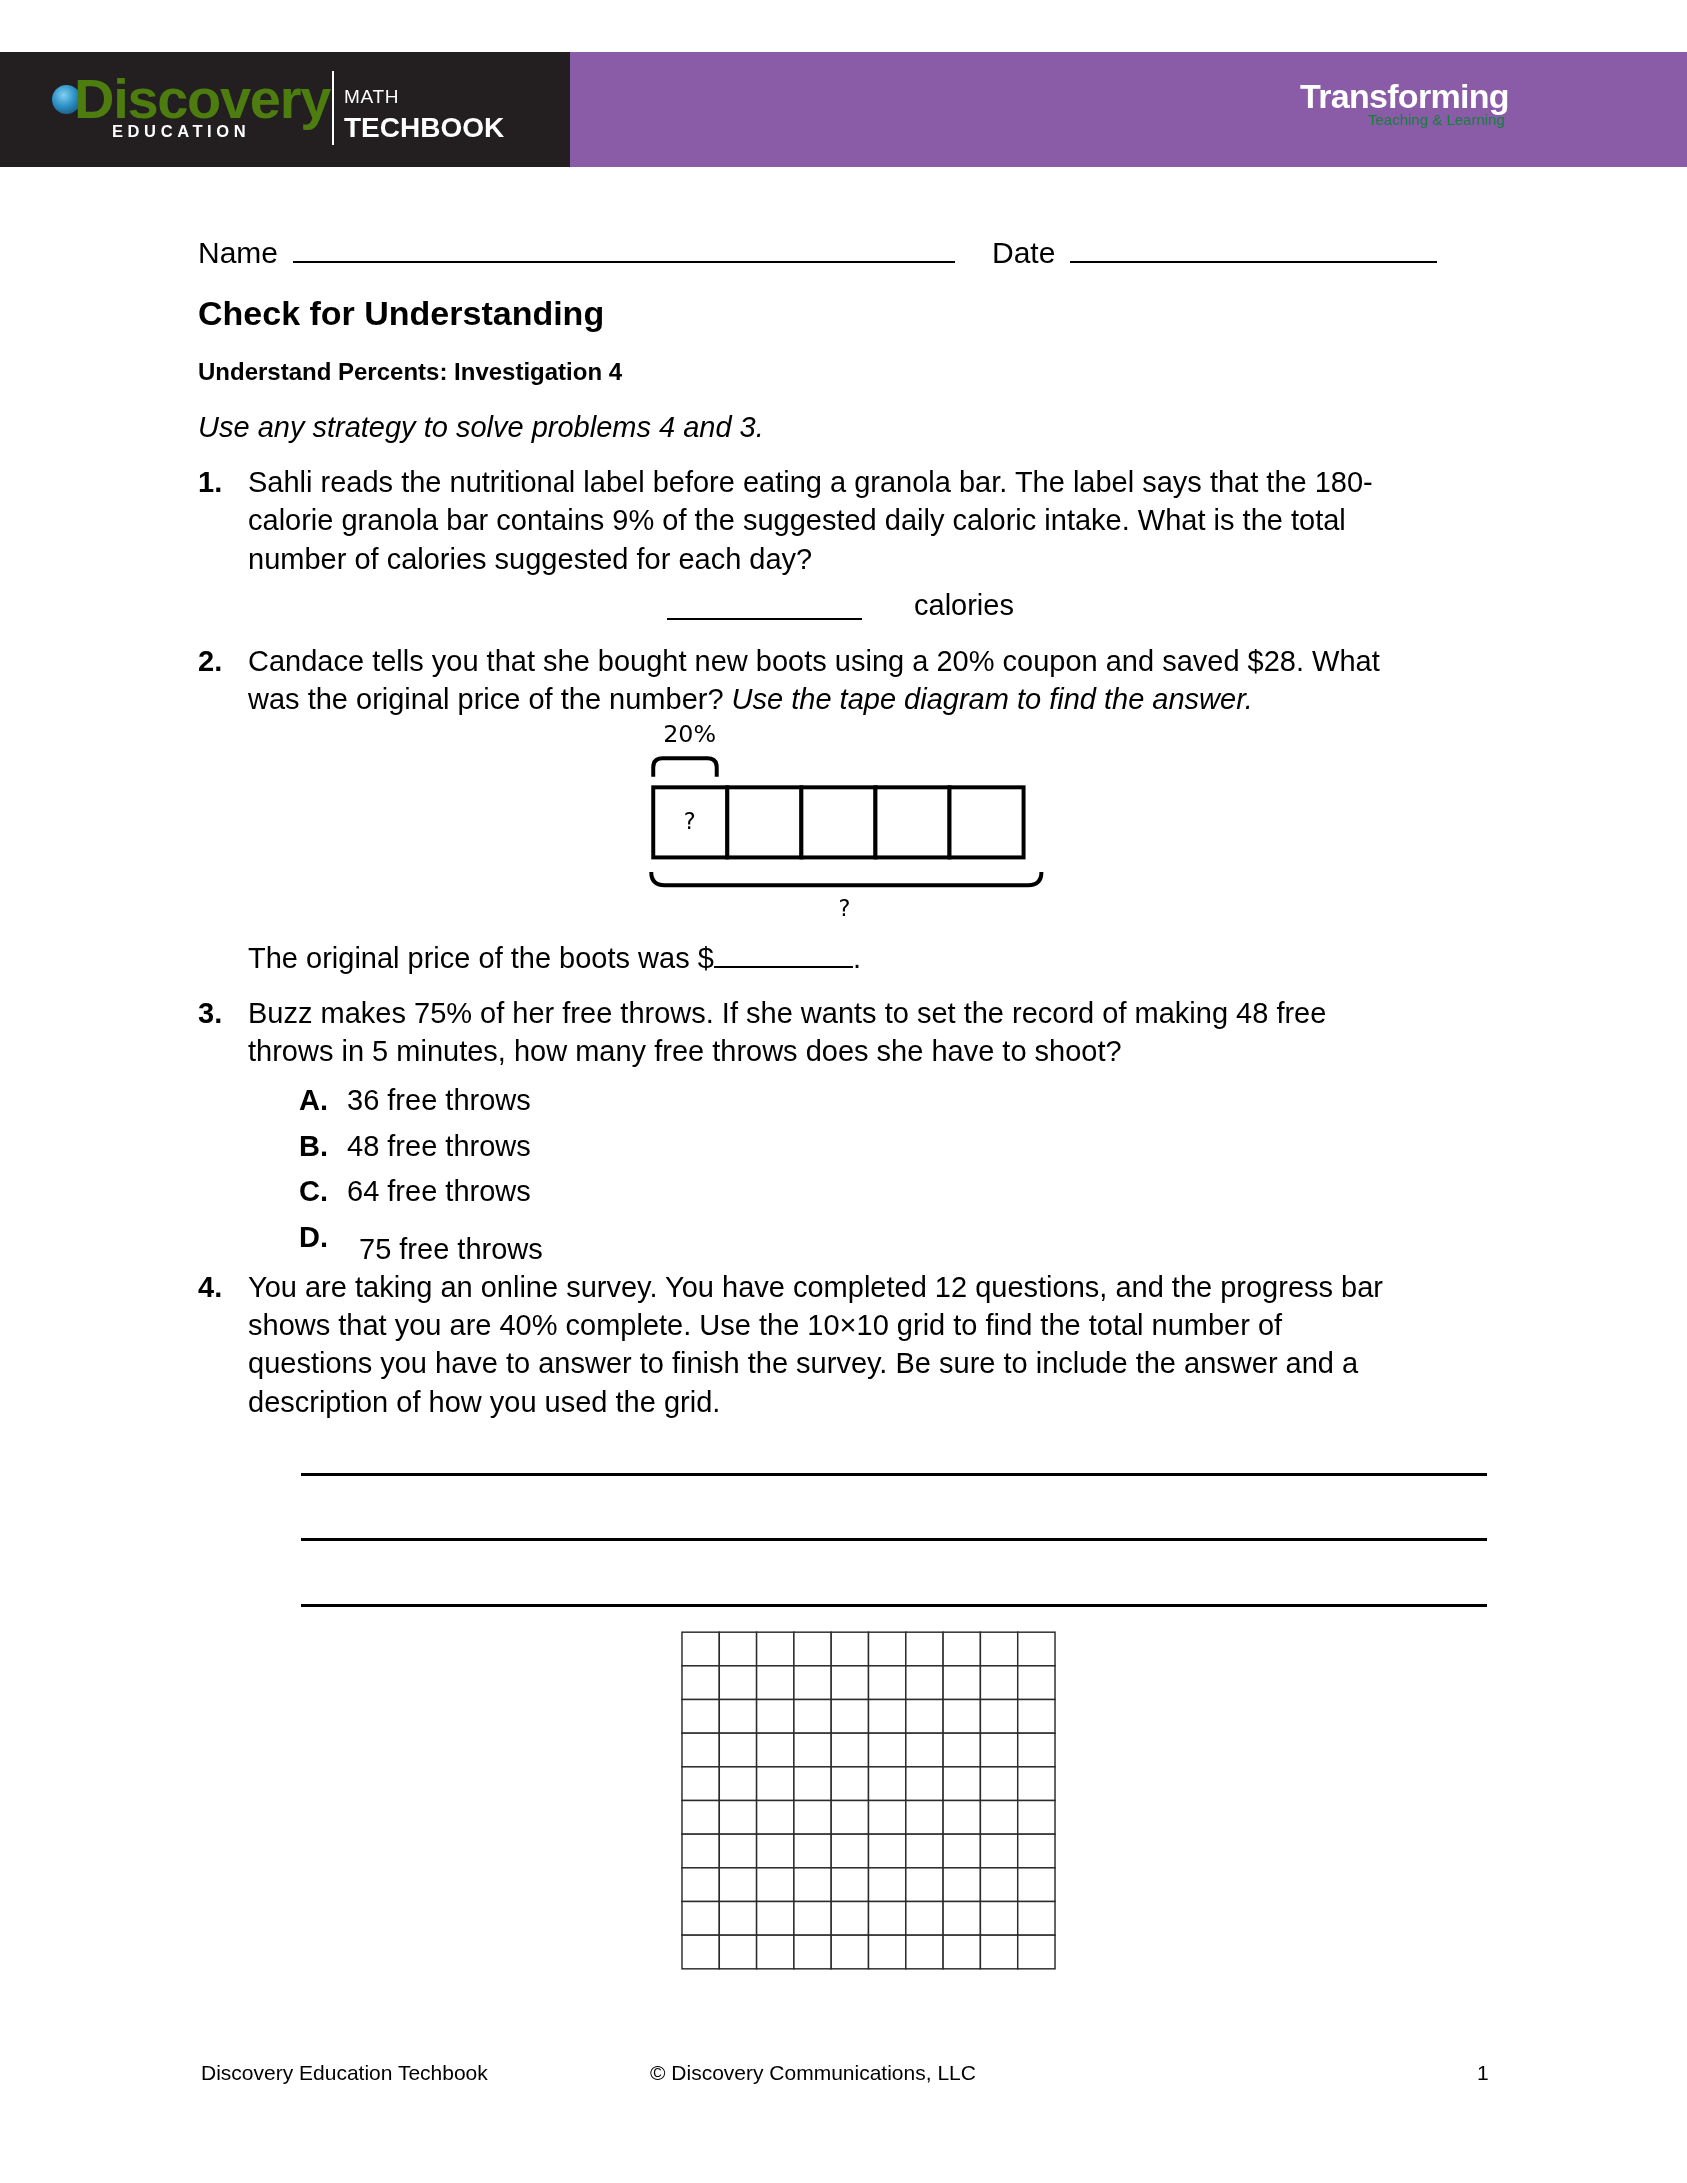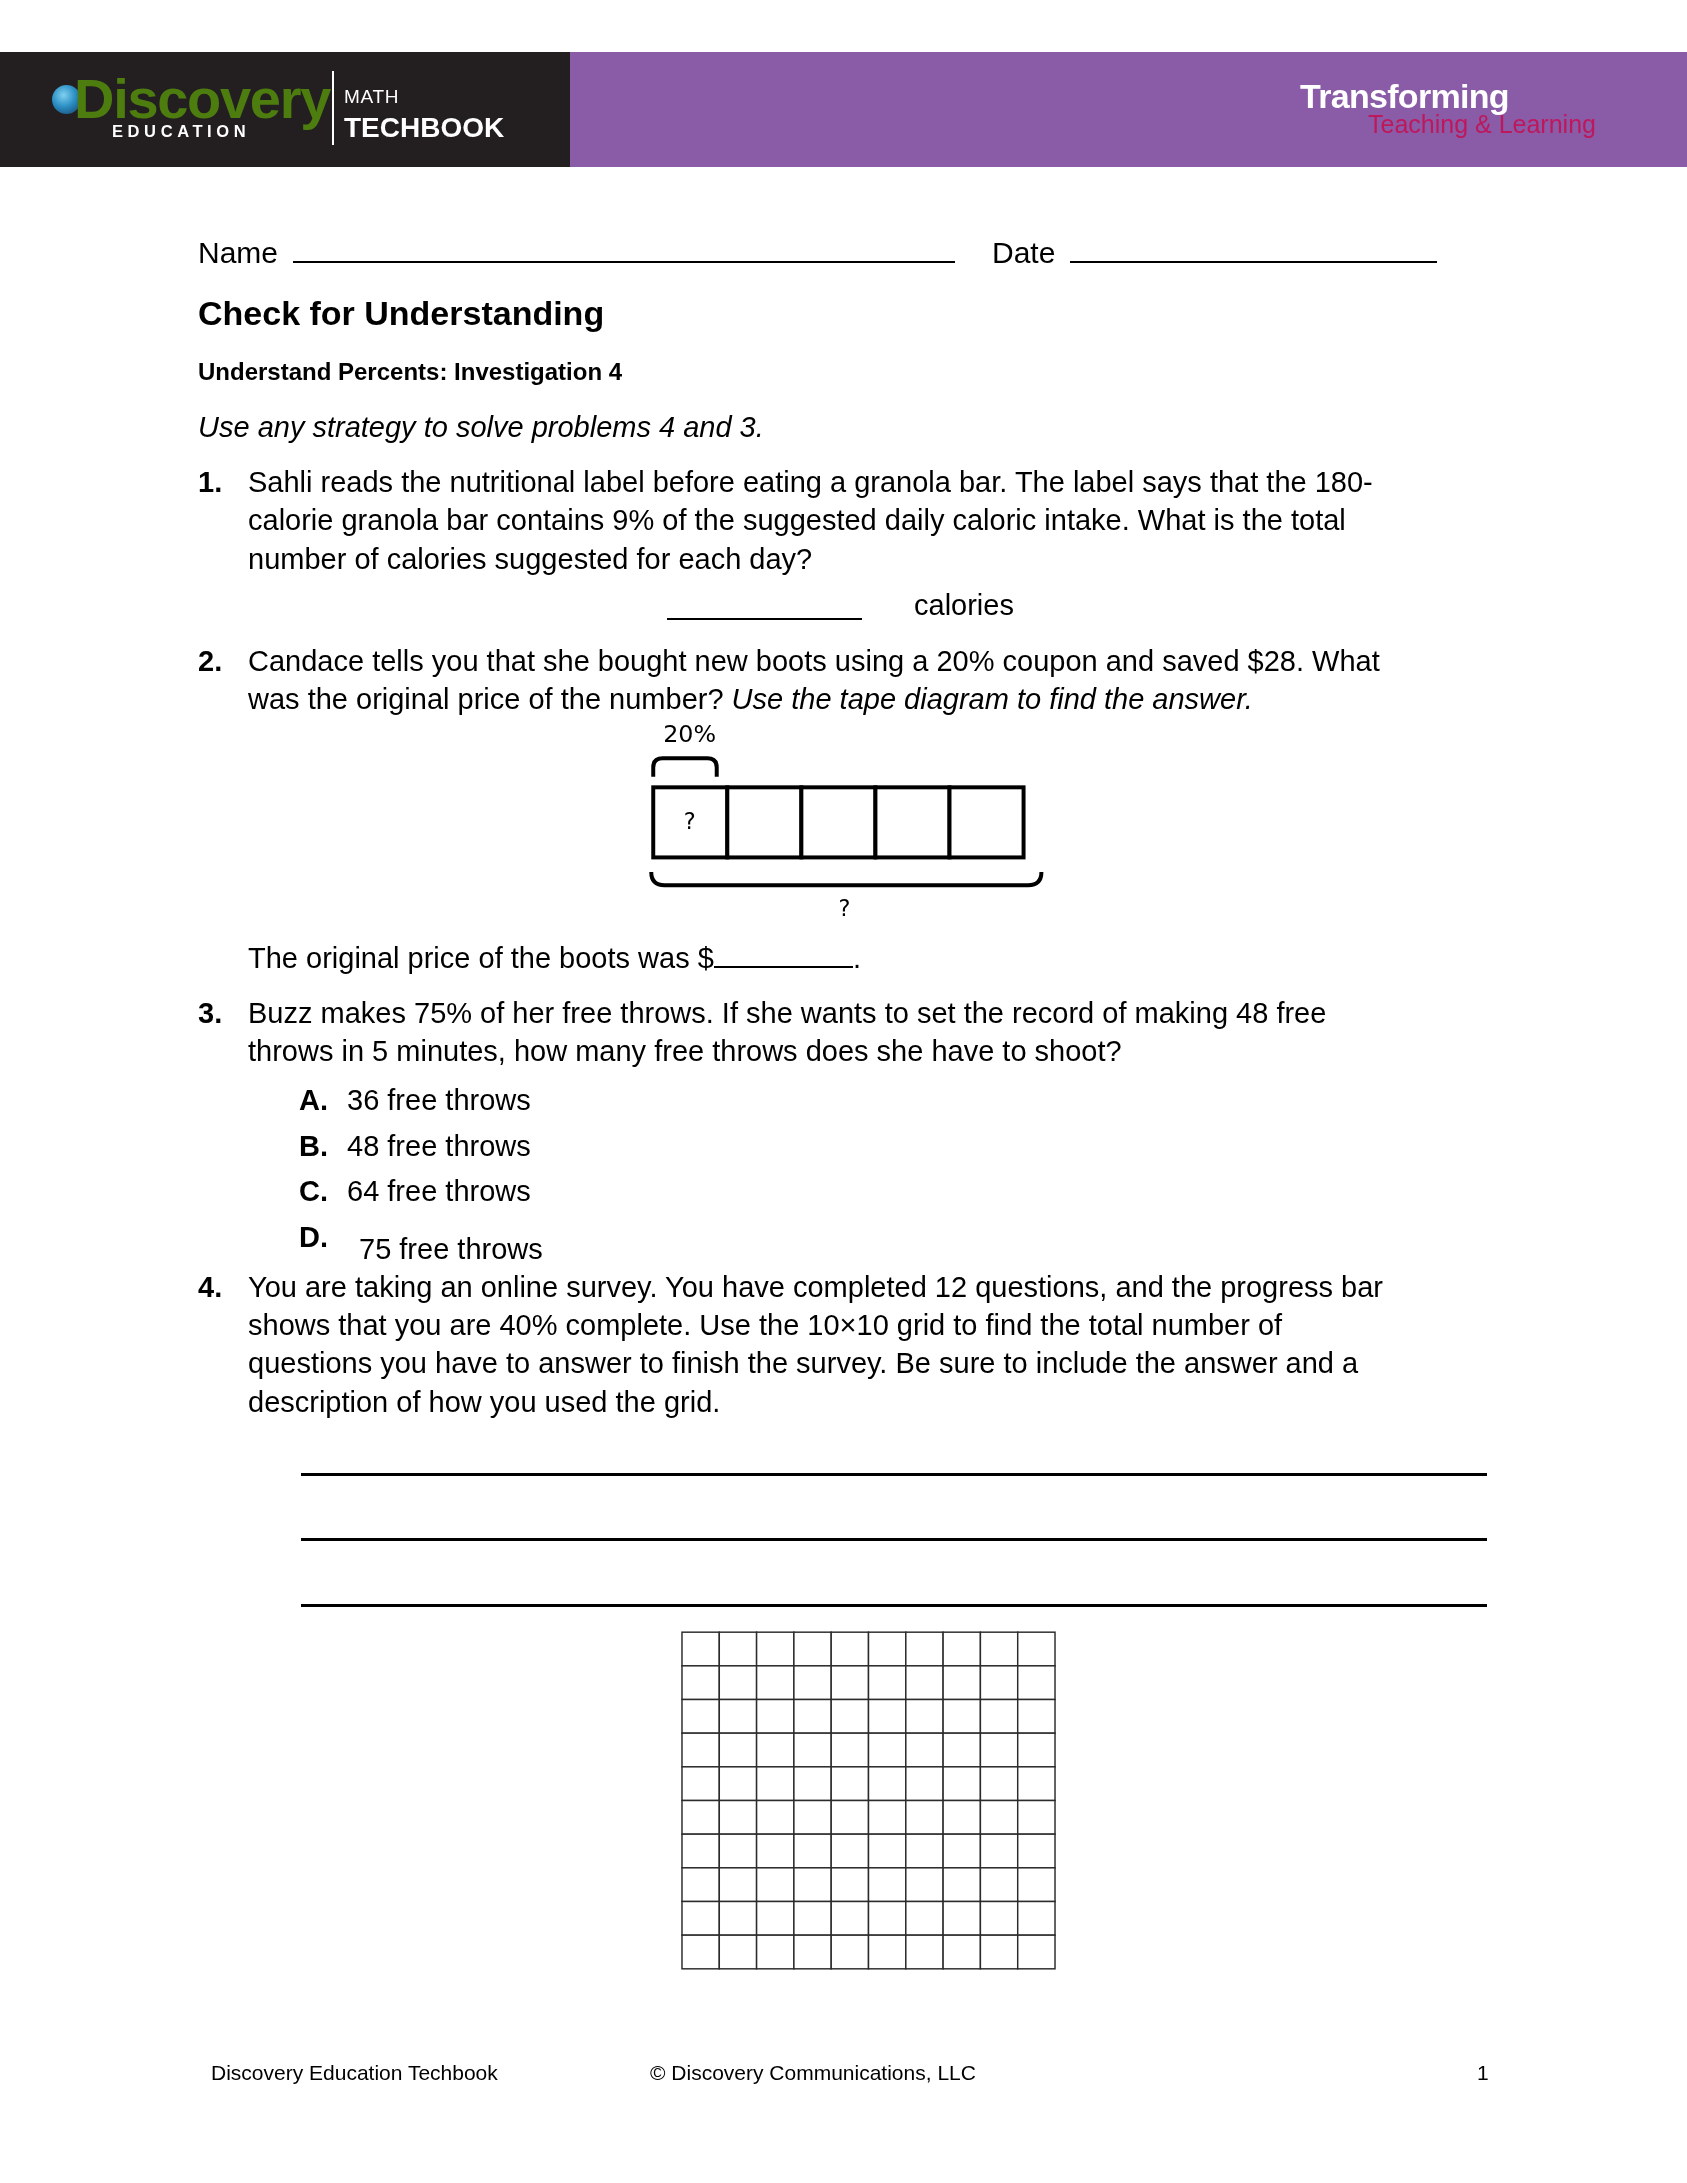"Teaching & Learning" .tagline-2 { color: #be185d -> #15803d; font-size: 25px -> 15px }
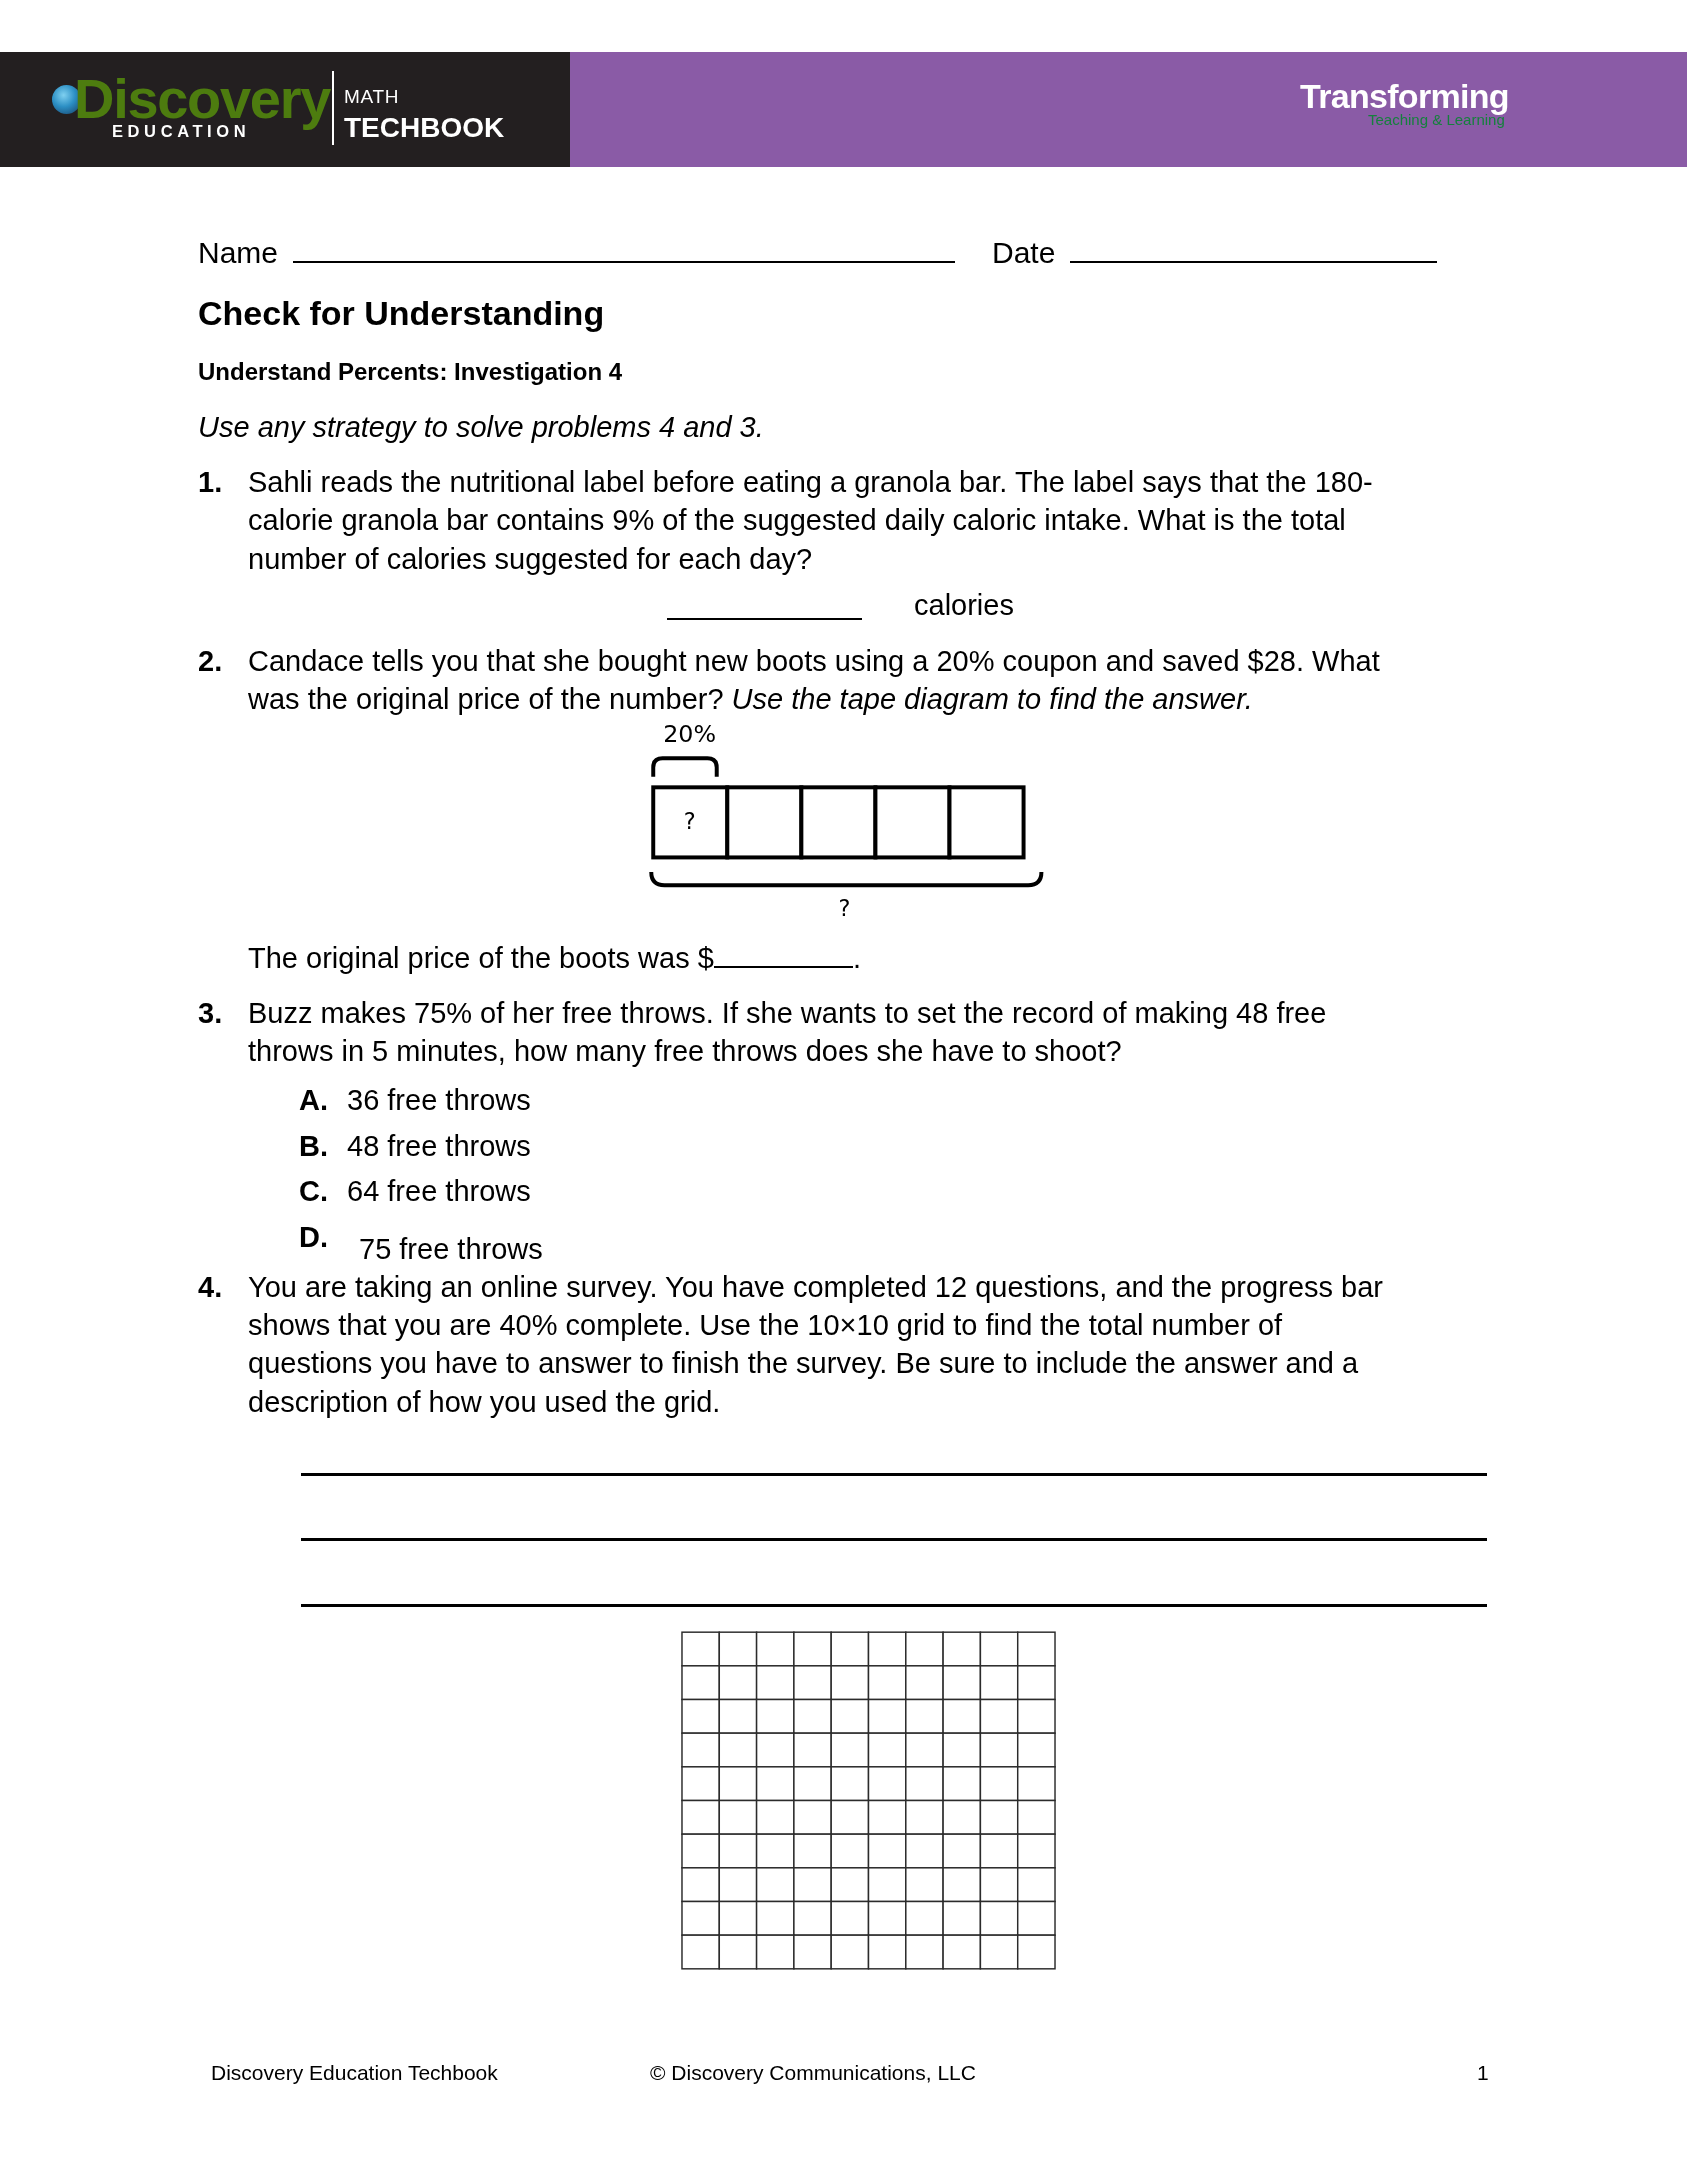"Discovery Education Techbook" div.abs { left: 211px -> 201px }
